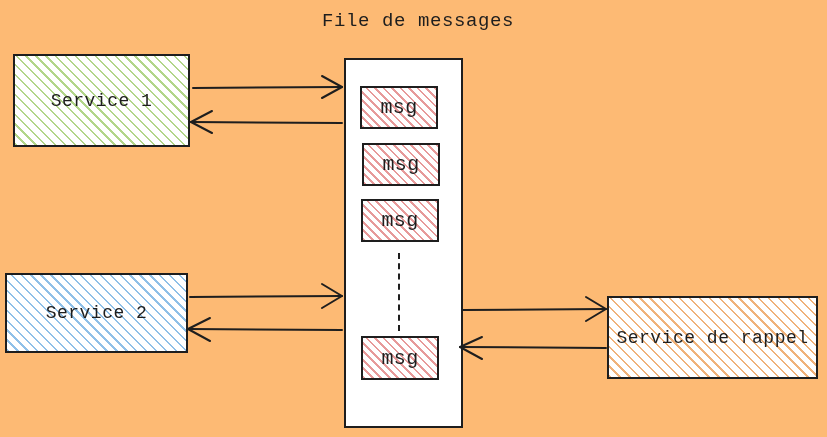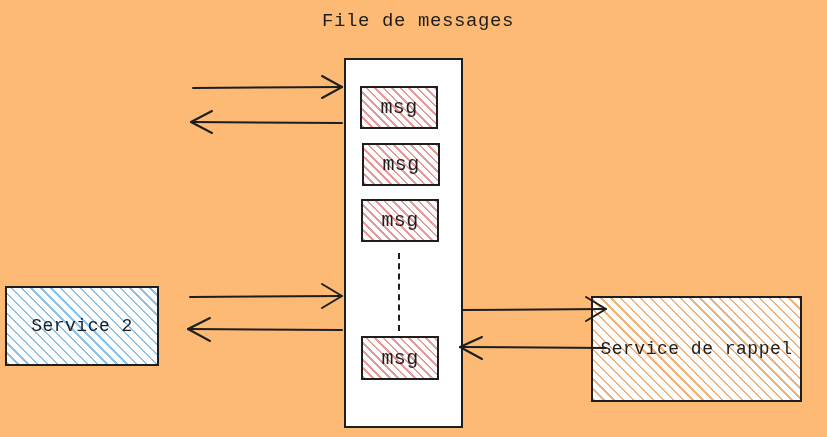"Service 1" div.box { html: none -> <div> <span>Service 1</span> </div> }
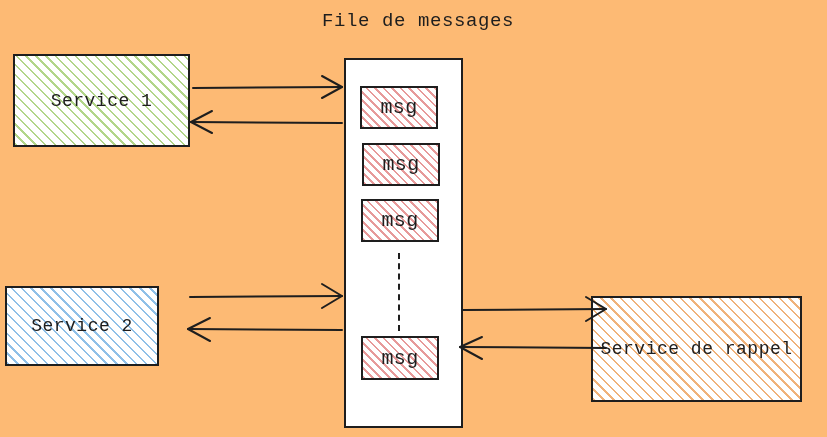"Service 2" div.box { top: 286px -> 273px; width: 154px -> 183px }
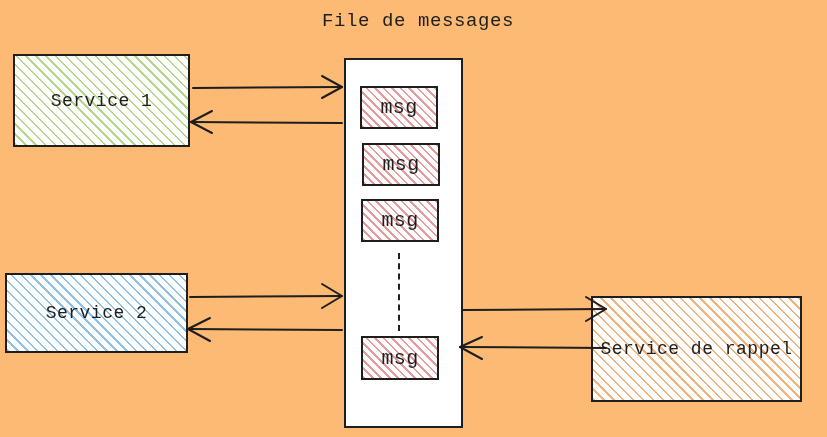"Service de rappel" div.box { height: 106px -> 83px; left: 591px -> 607px }
